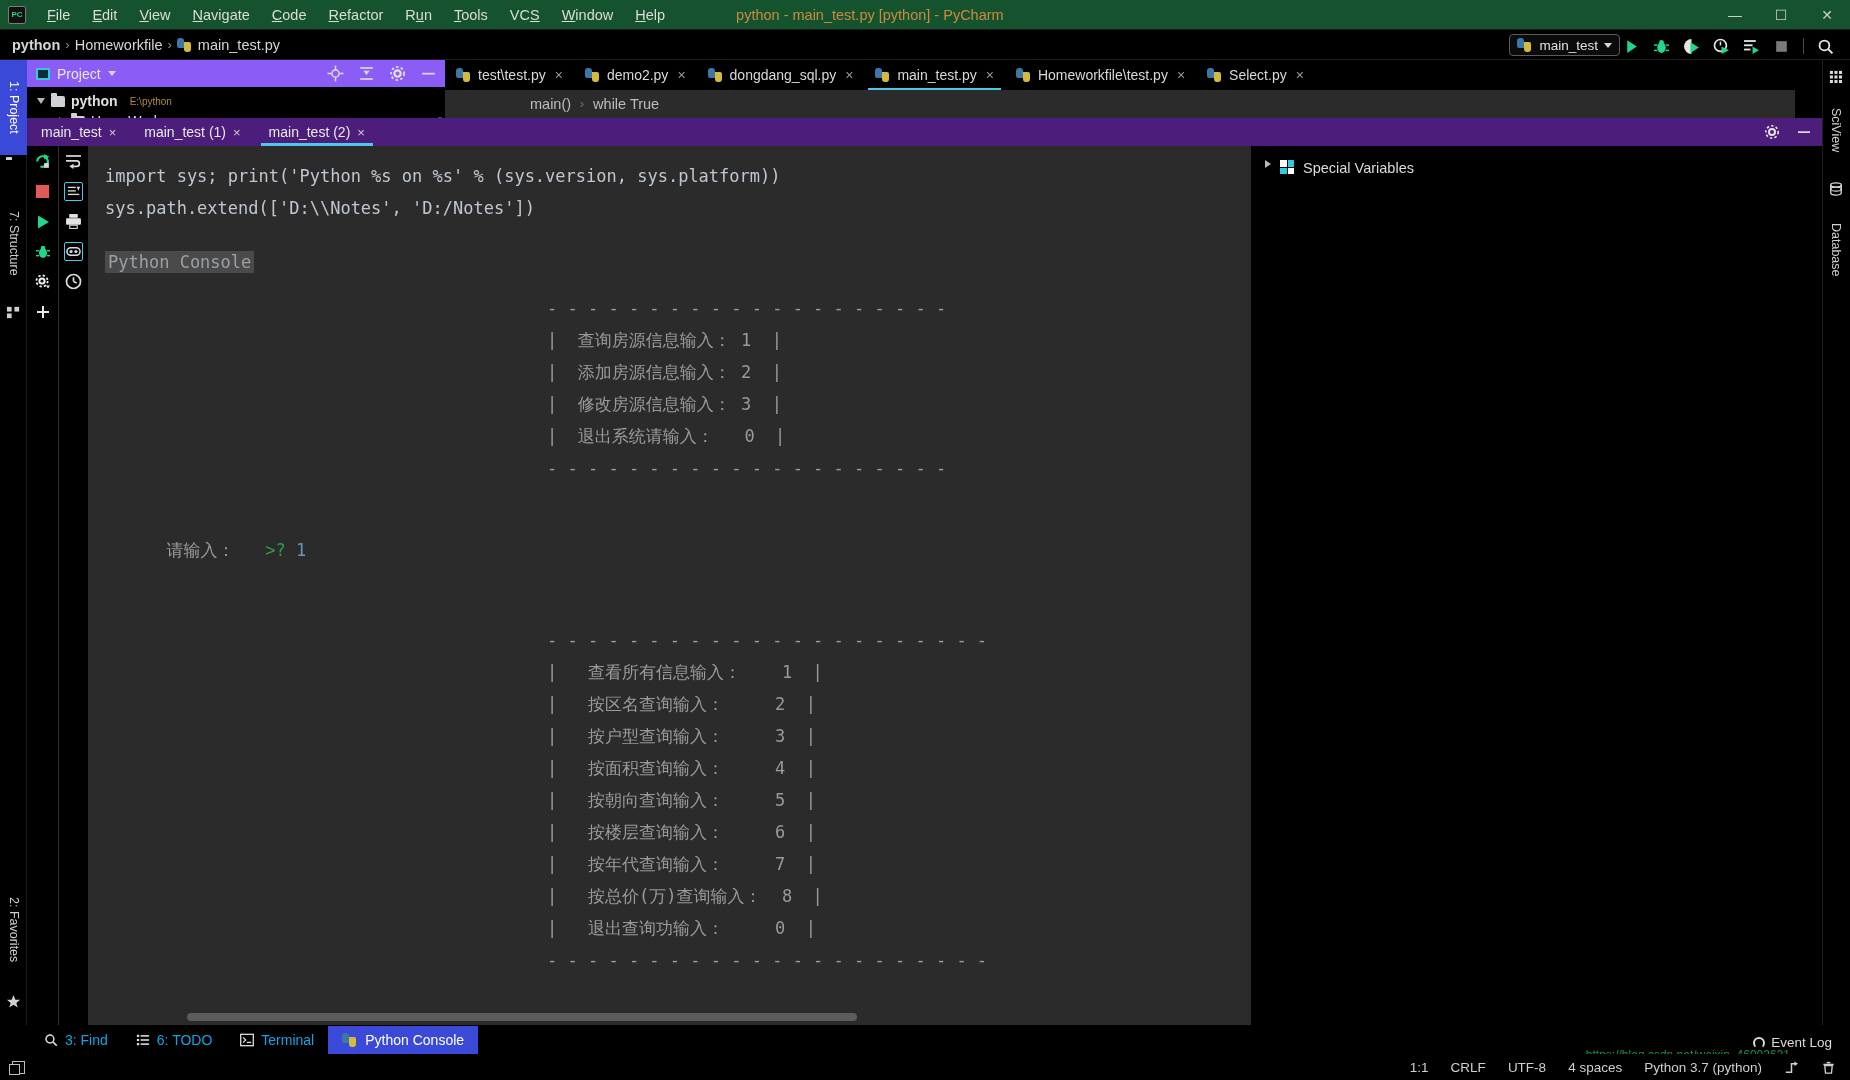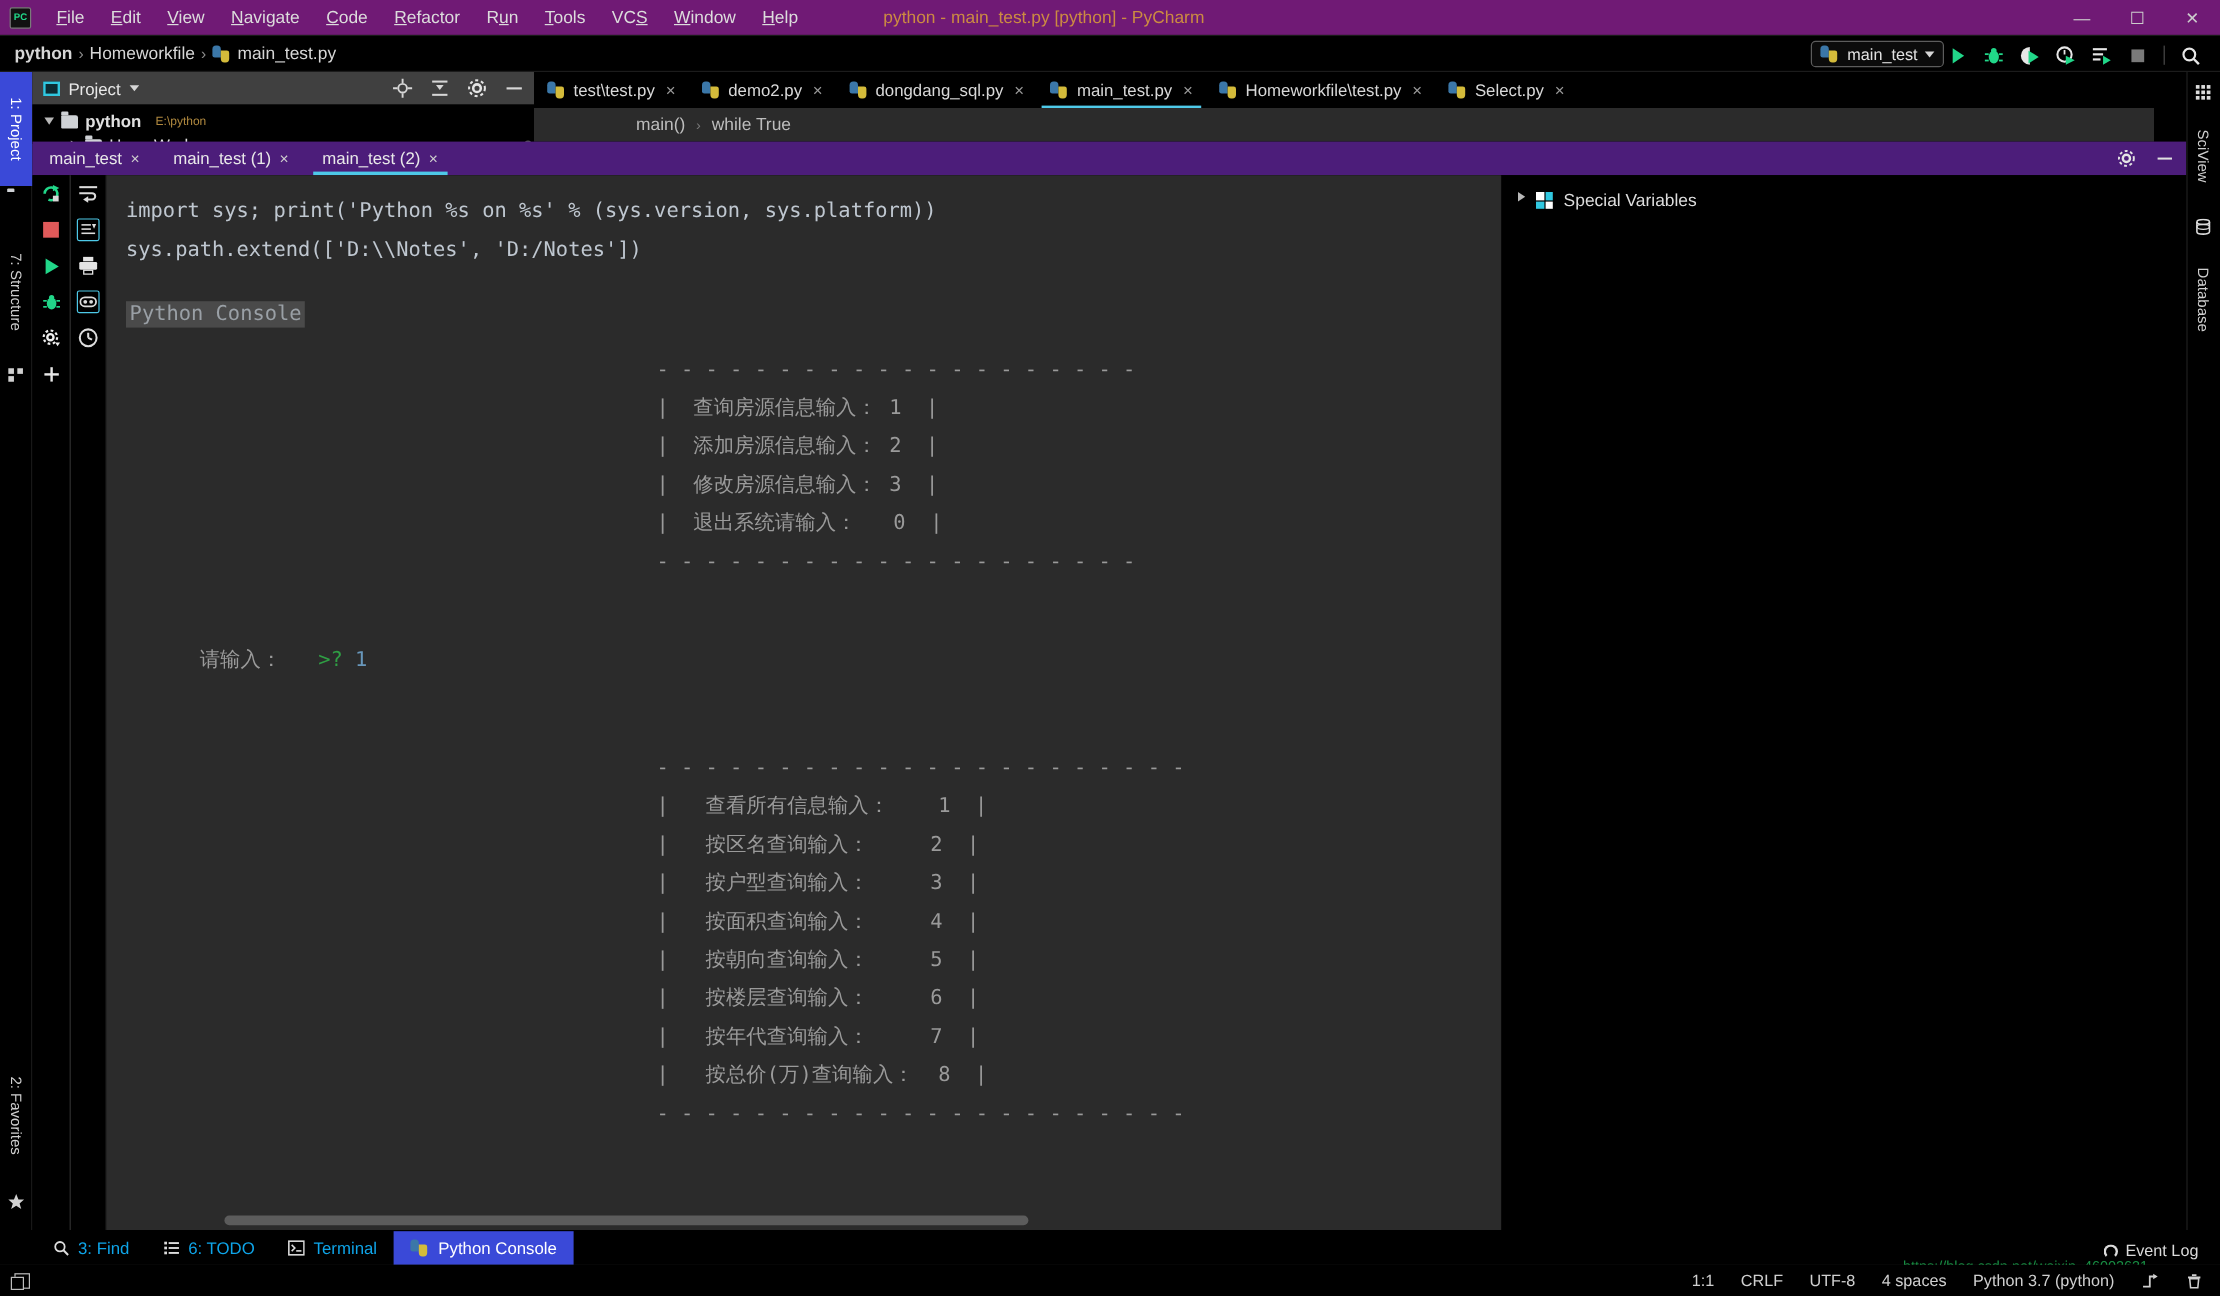"PC" .titlebar { background: #701a75 -> #14532d }
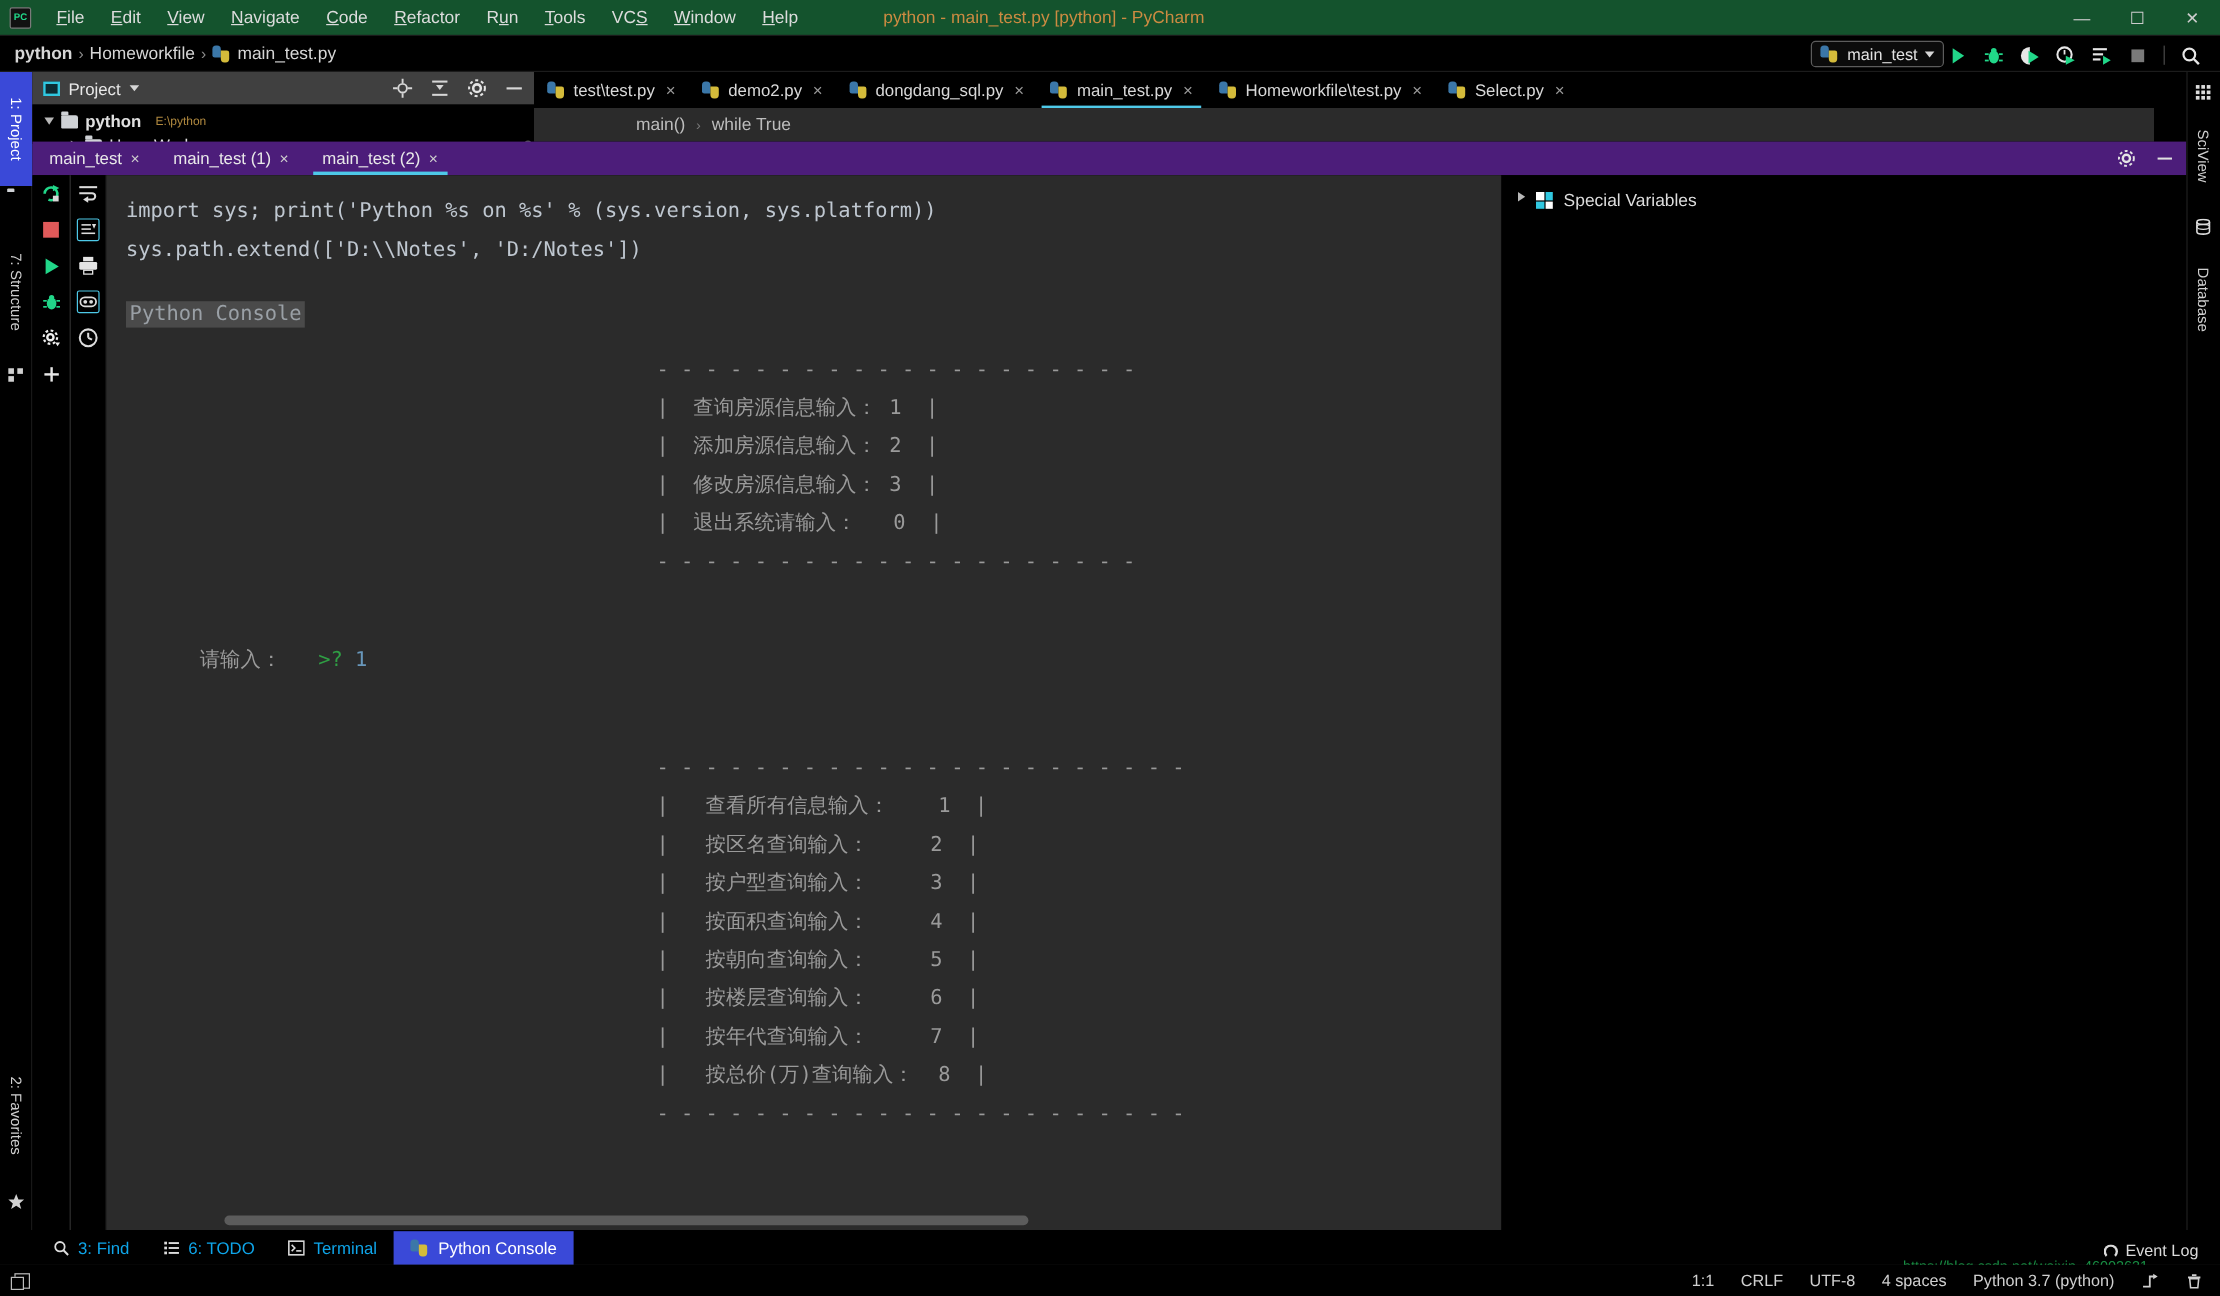"Project" .projhdr { background: #404040 -> #8b5cf6 }
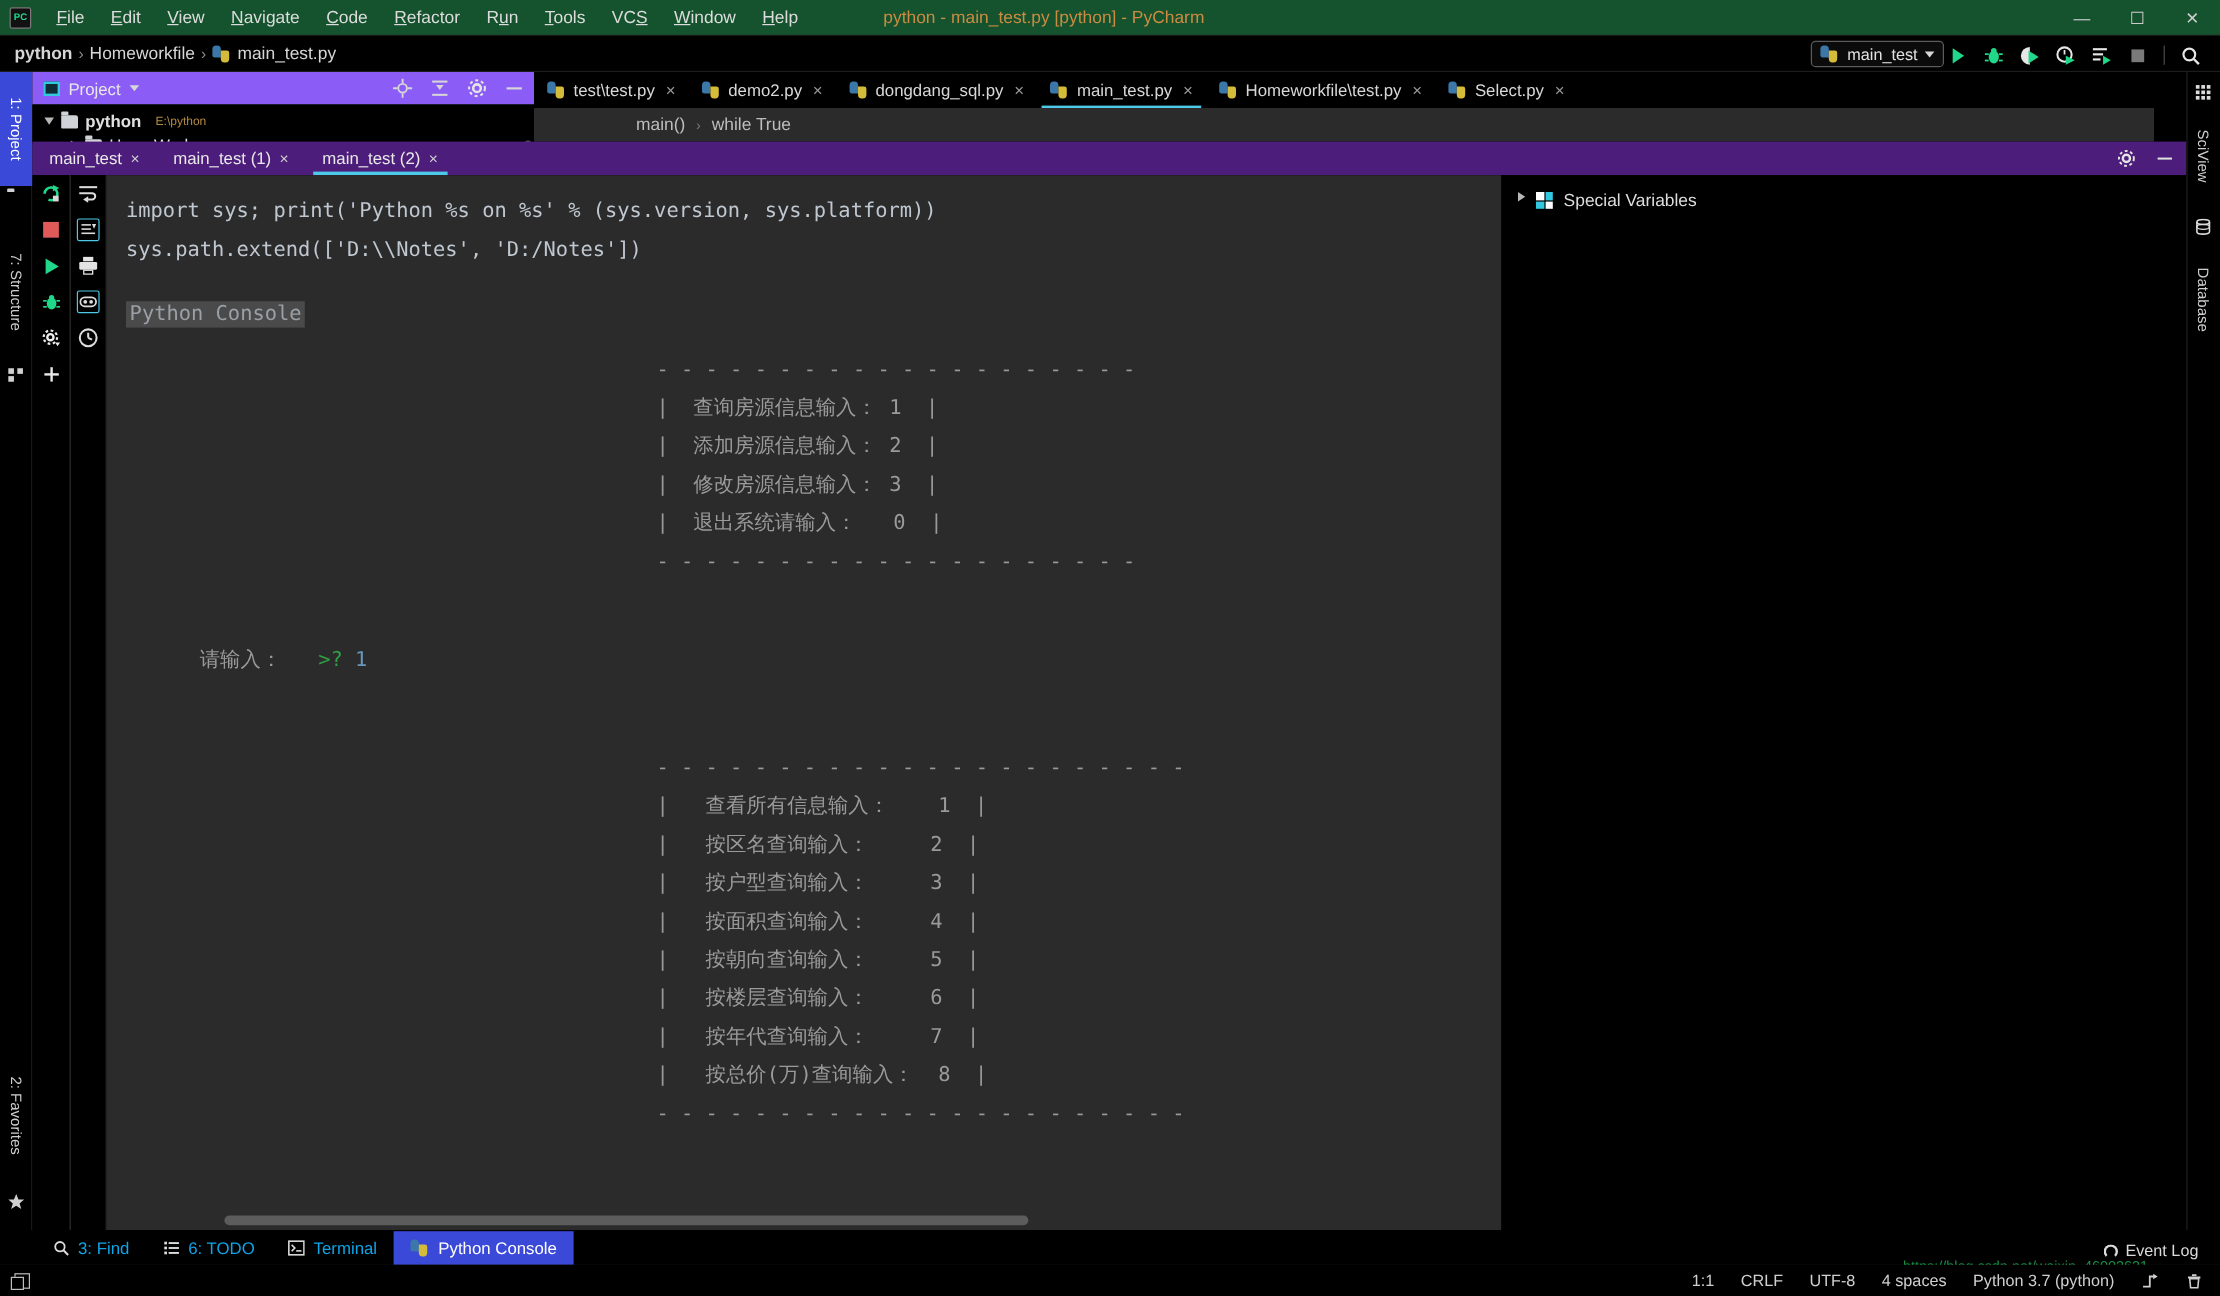"| 退出查询功输入： 0 |" div.cline { html: none -> <div>| 退出查询功输入： 0 |</div> }
